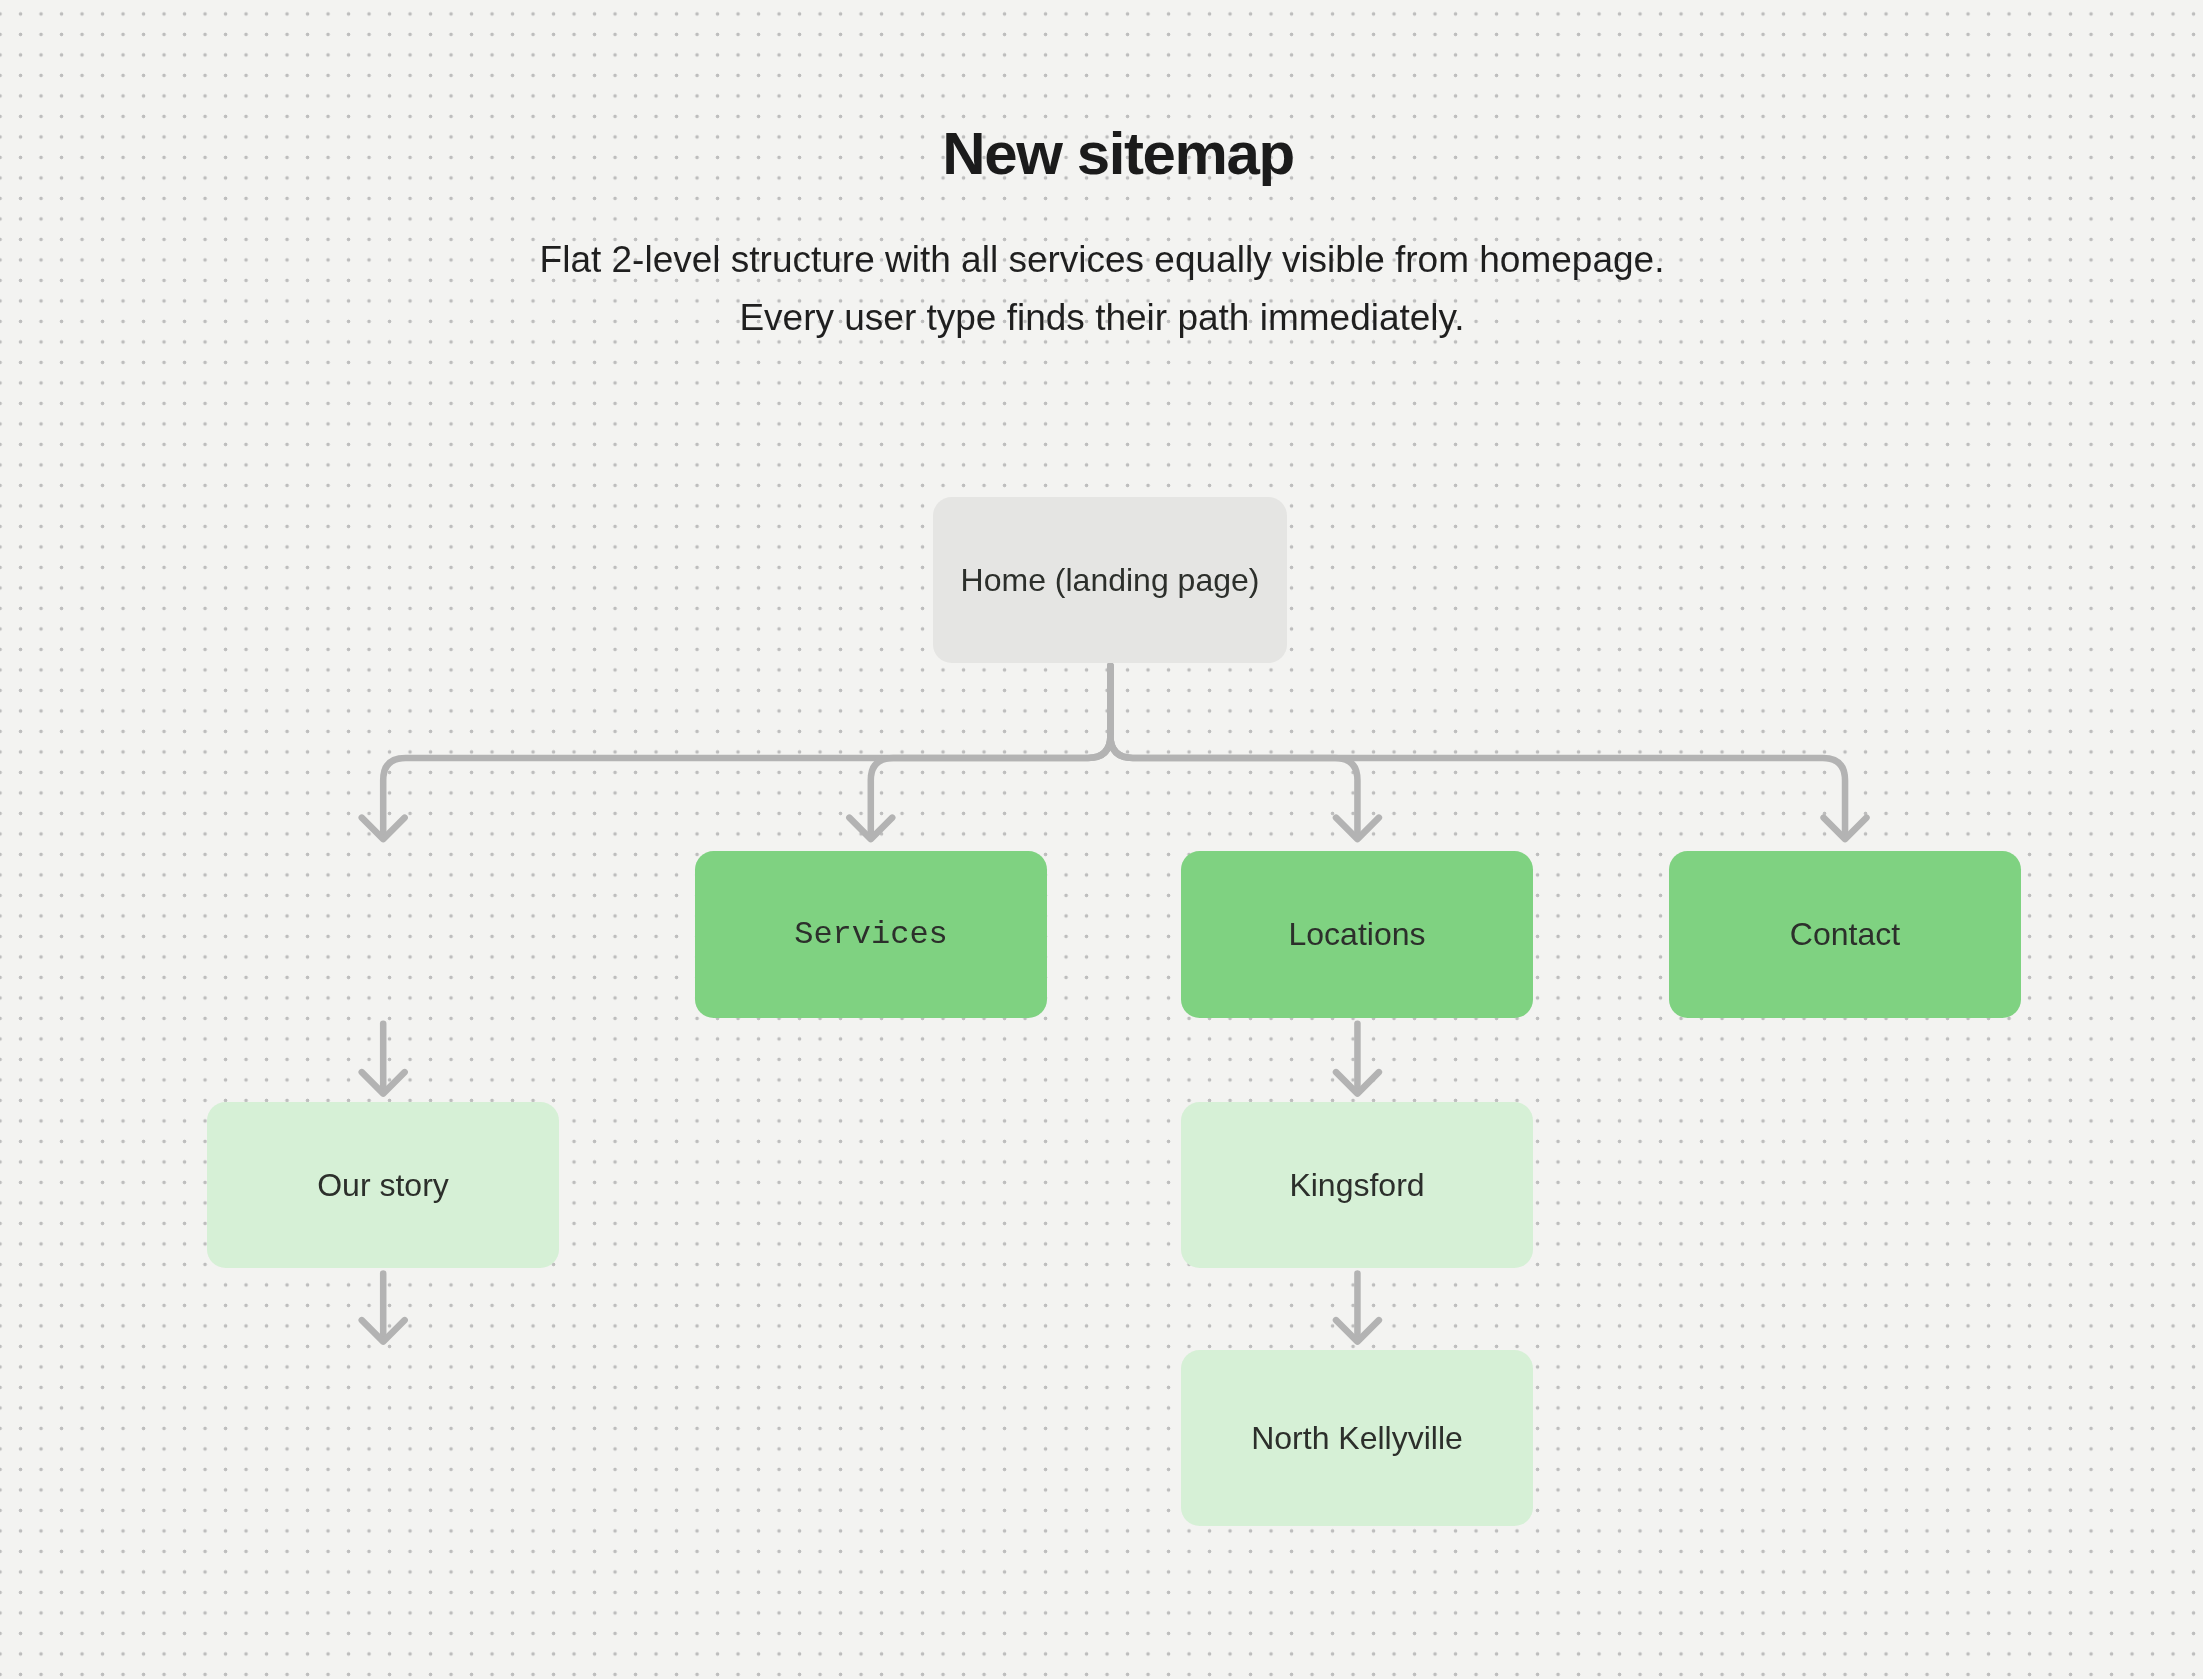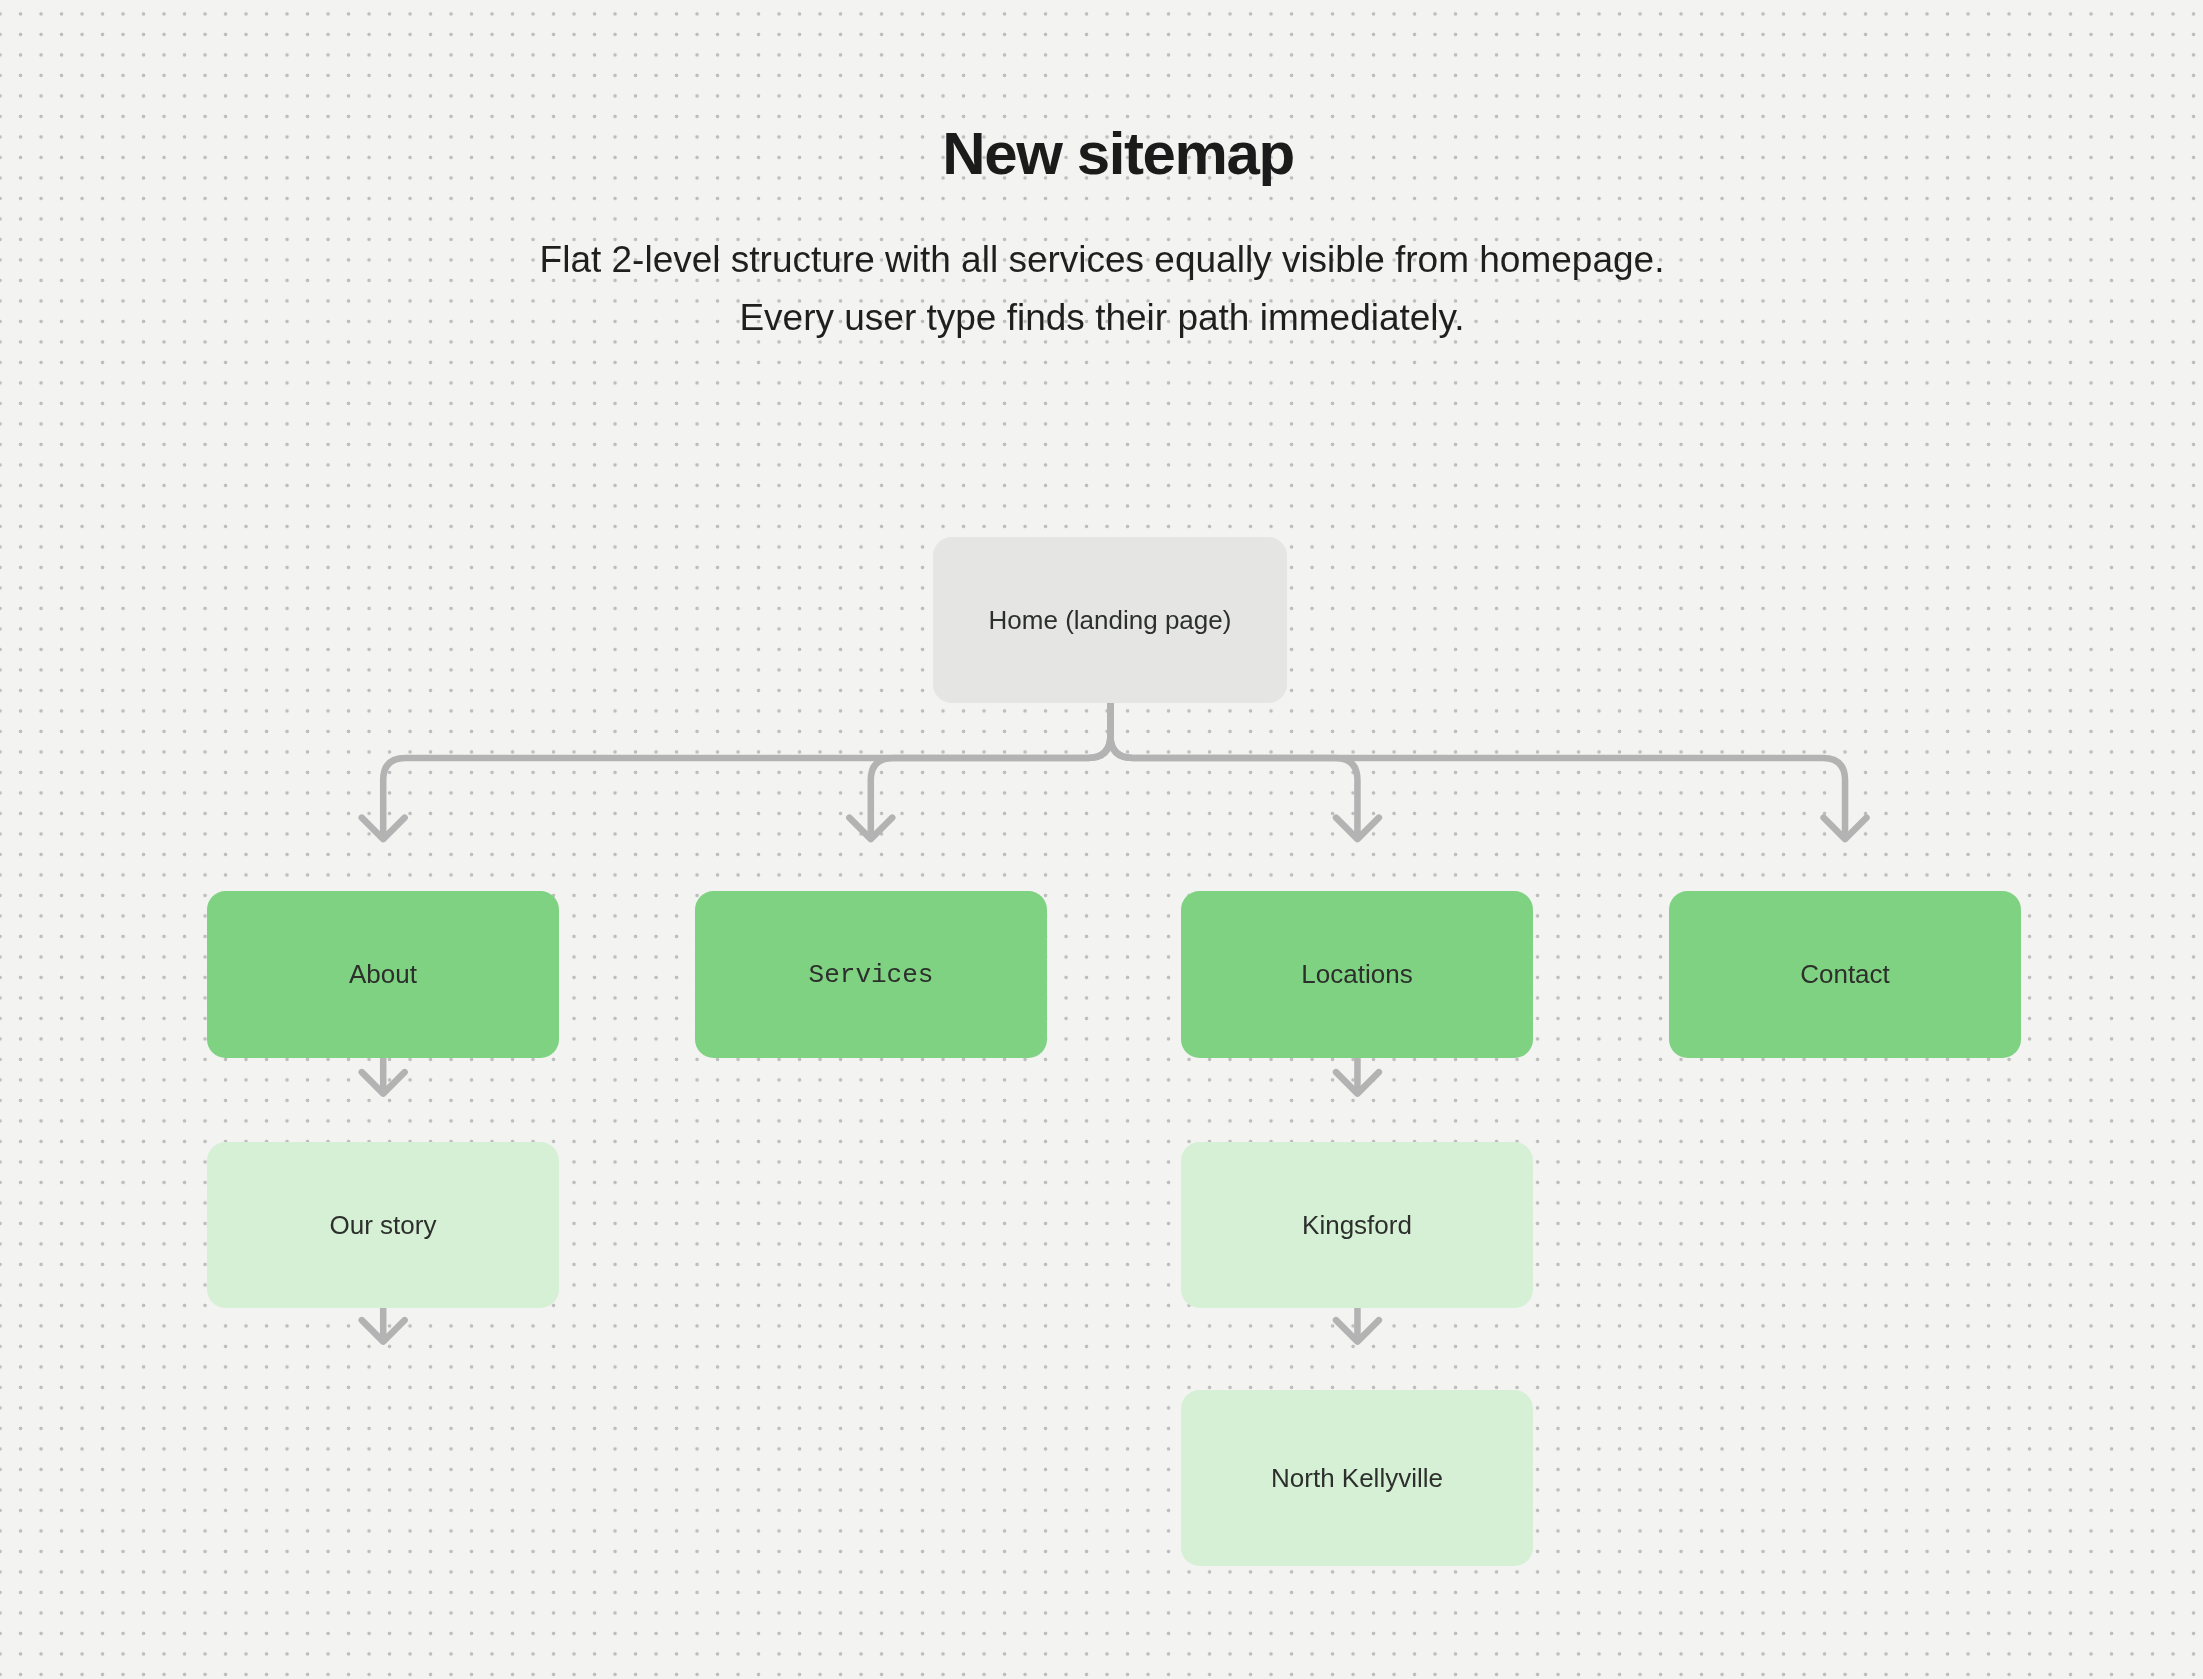"Home (landing page)" .node { font-size: 26px -> 32px; margin-top: 40px -> none }
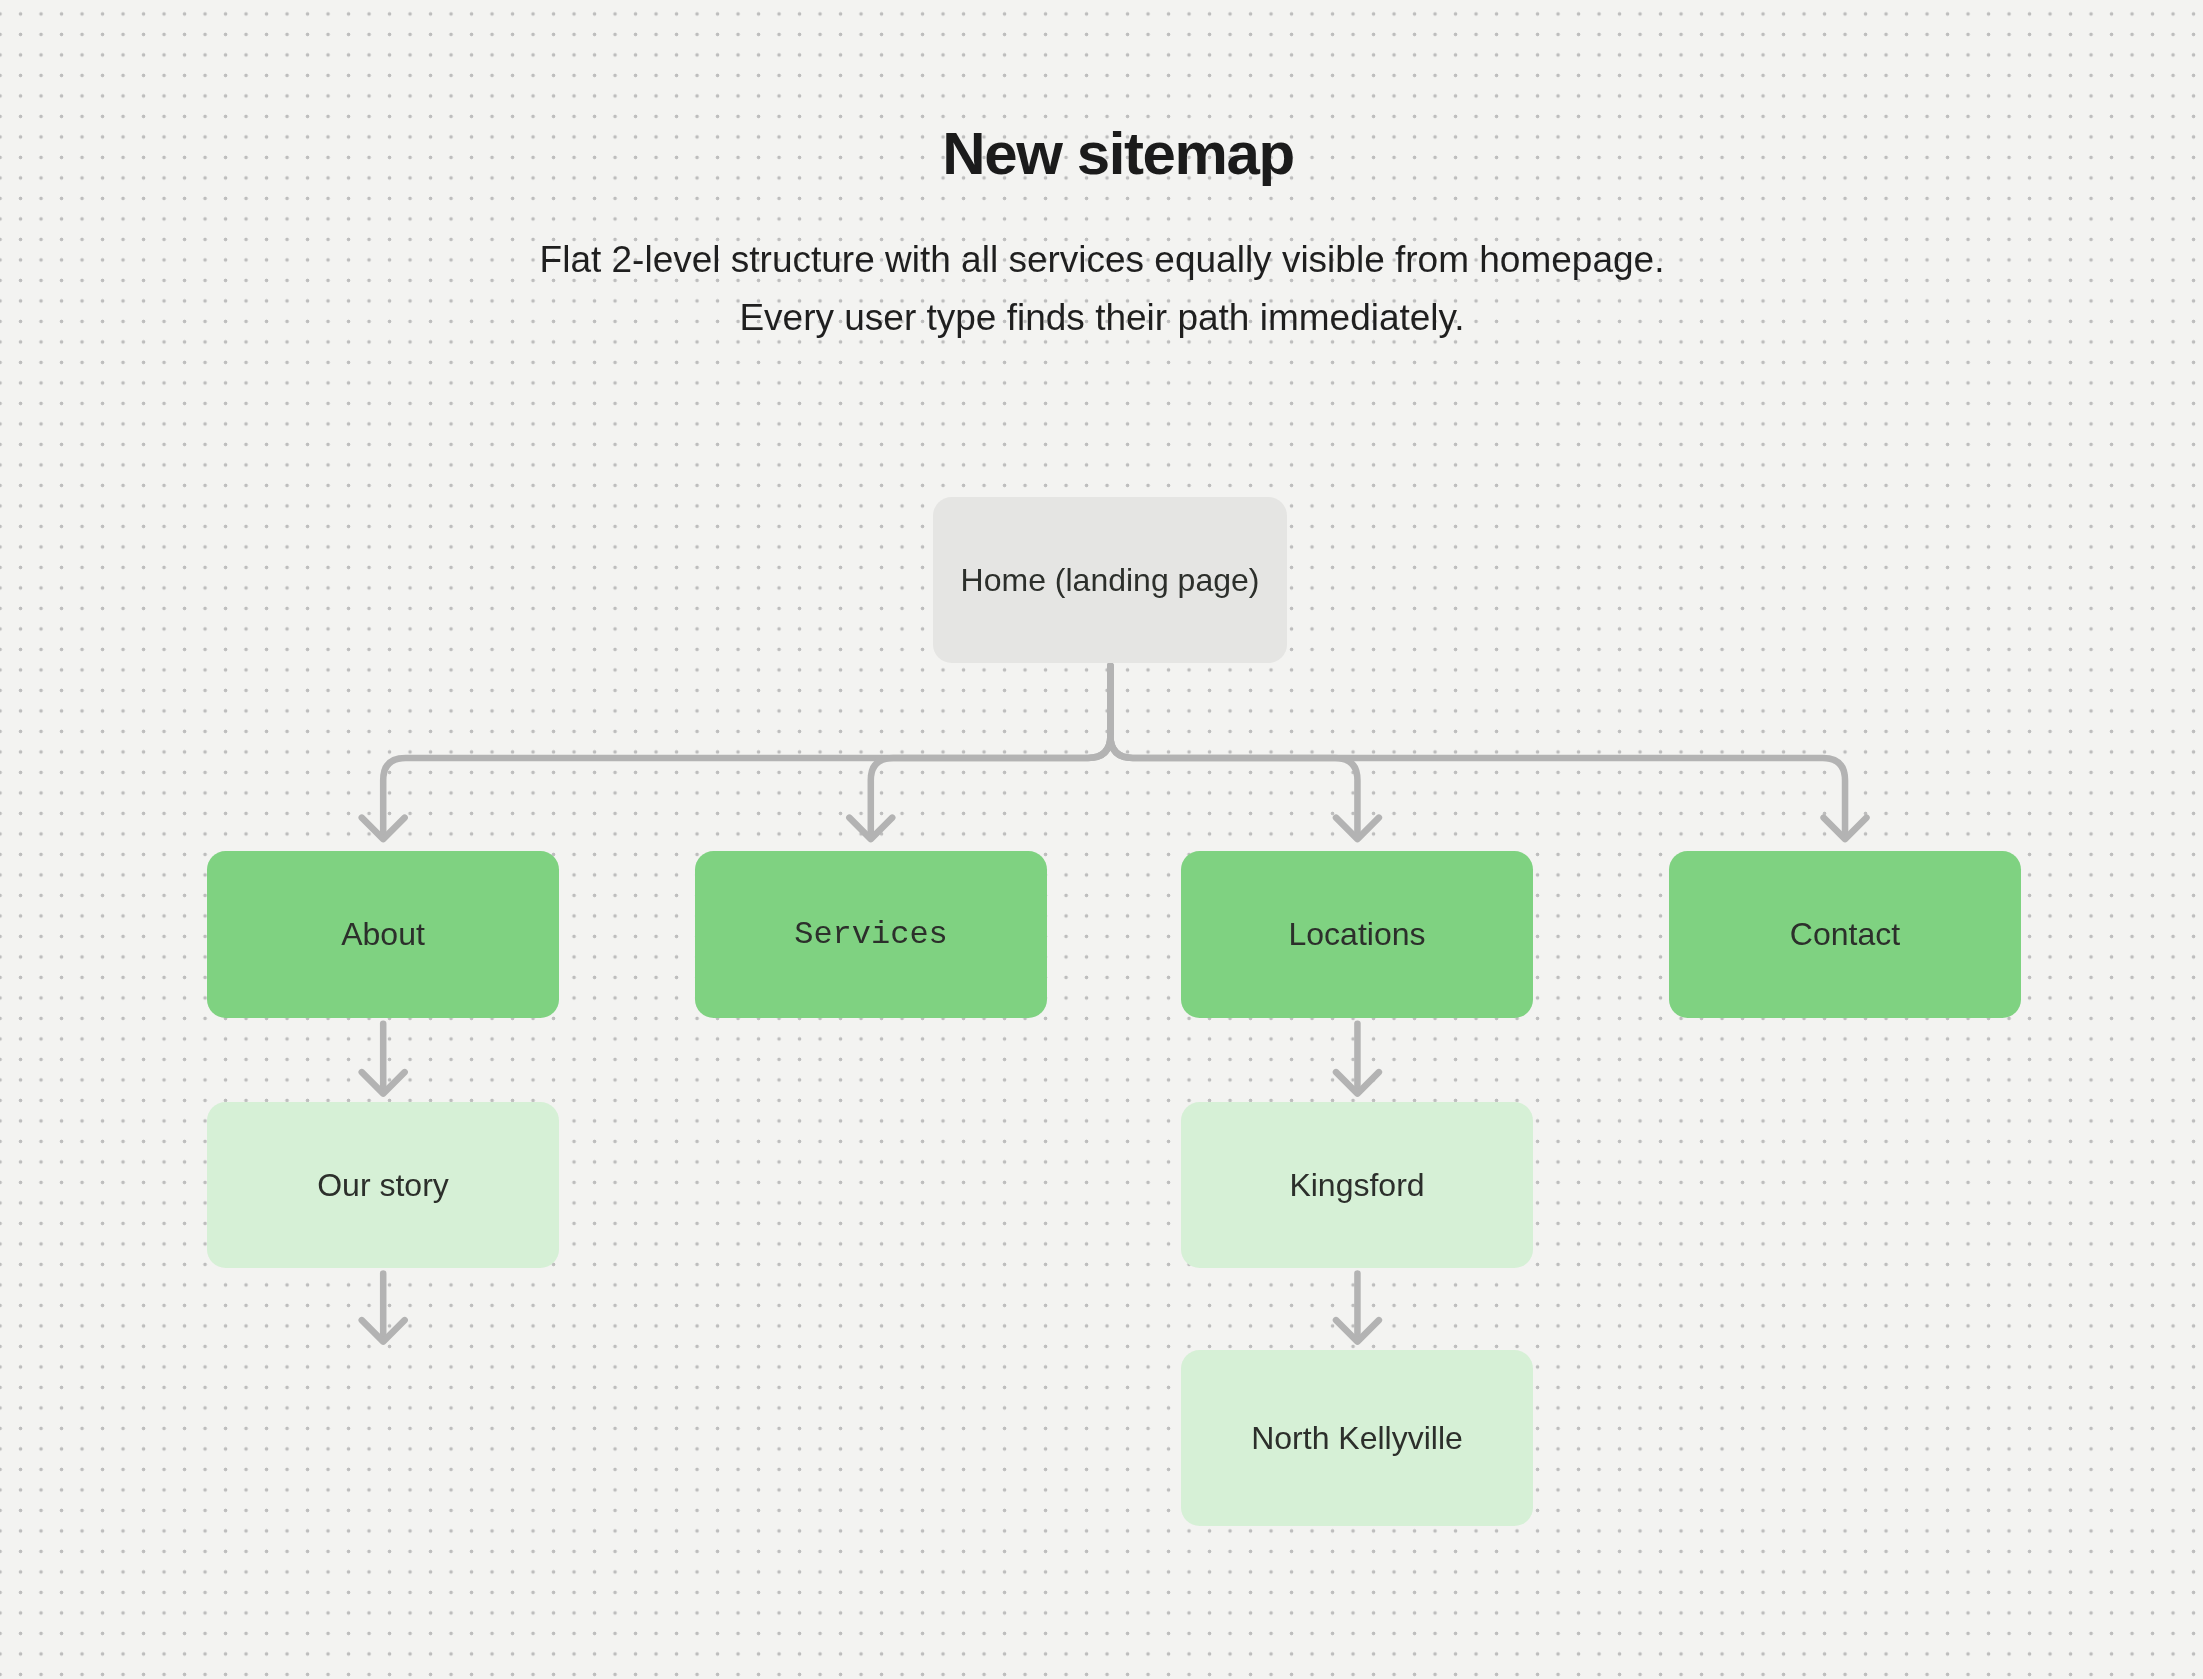"About" div.node { html: <div> <span>About</span> </div> -> none }
